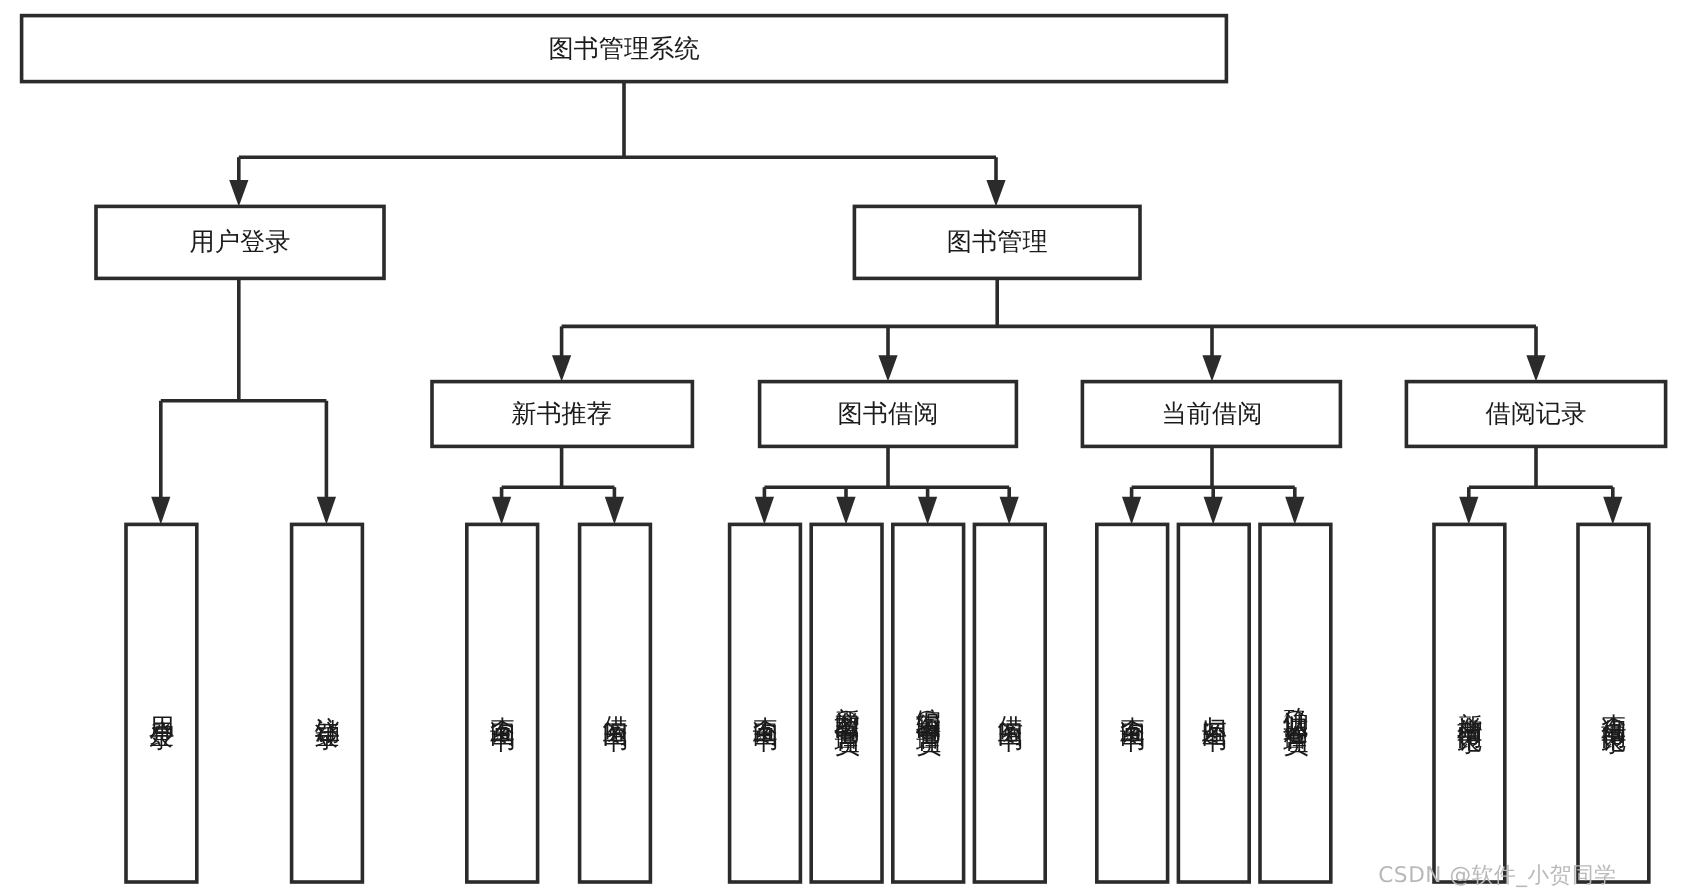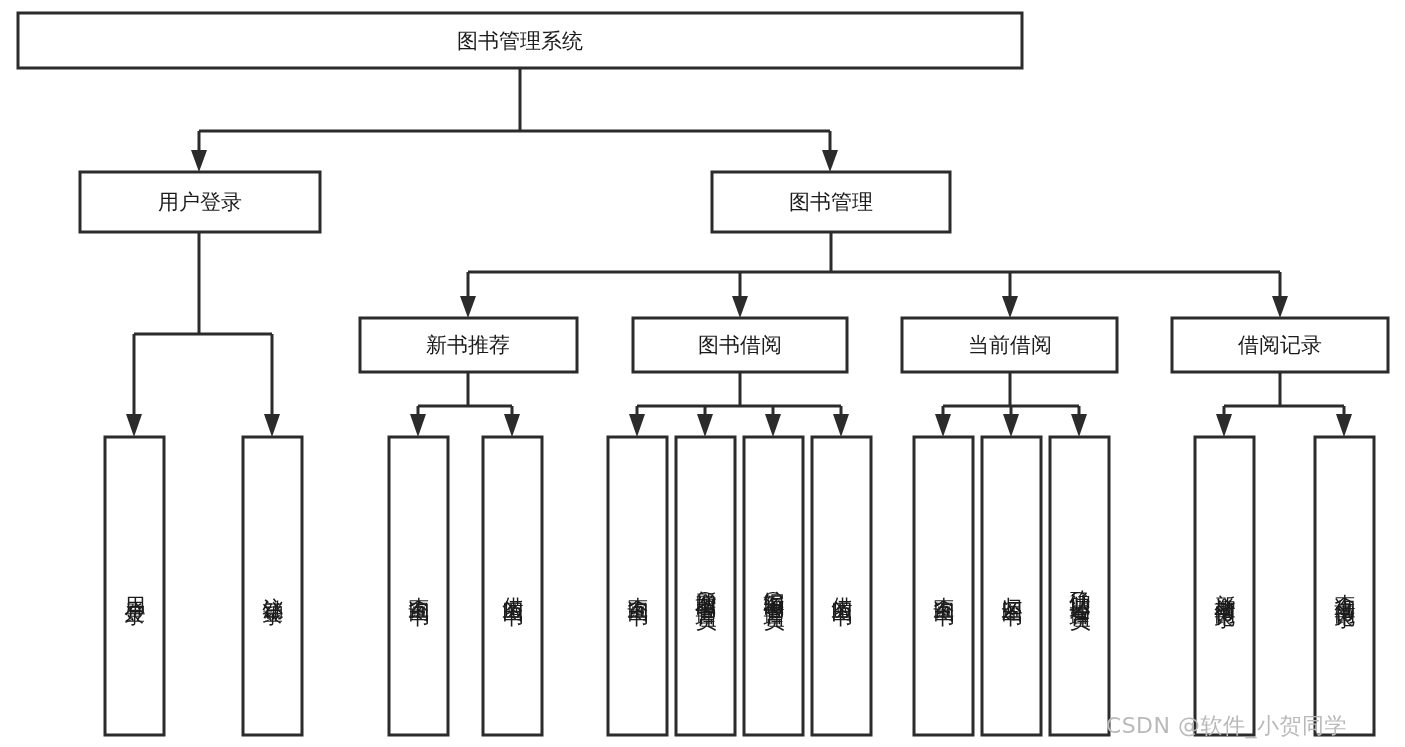"CSDN @软件_小贺同学" .watermark { font-size: 22px -> 18px }
